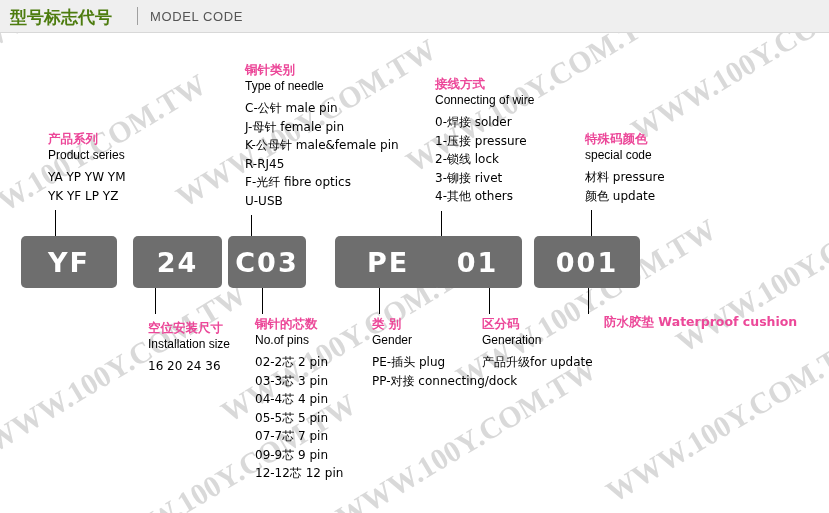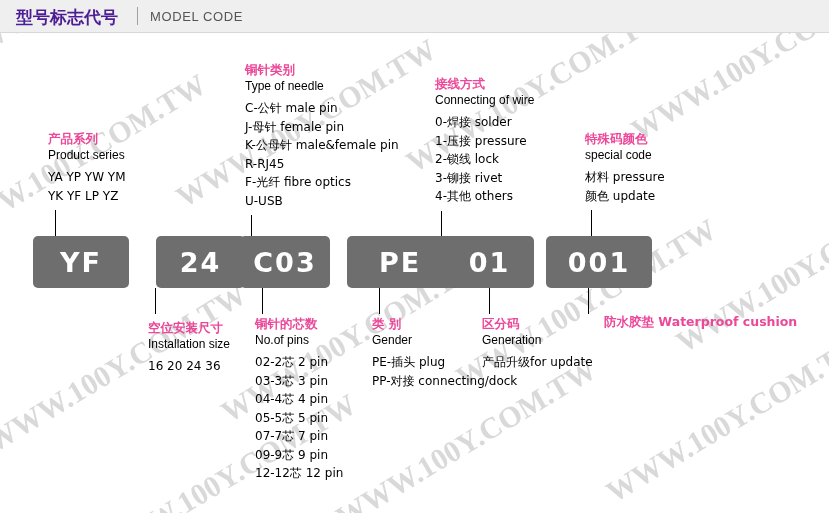"型号标志代号" #header .title-cn { color: #4c1d95 -> #4d7c0f; margin-left: 6px -> none }
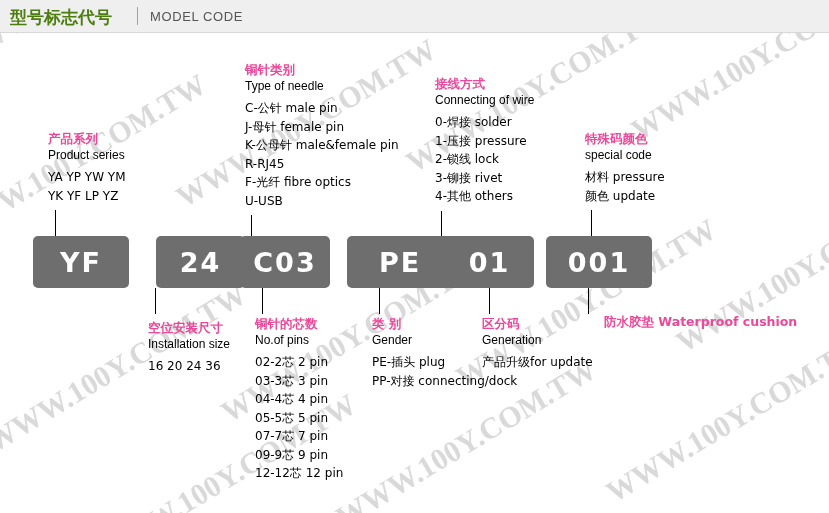"YF" .codebox { margin-left: 12px -> none }
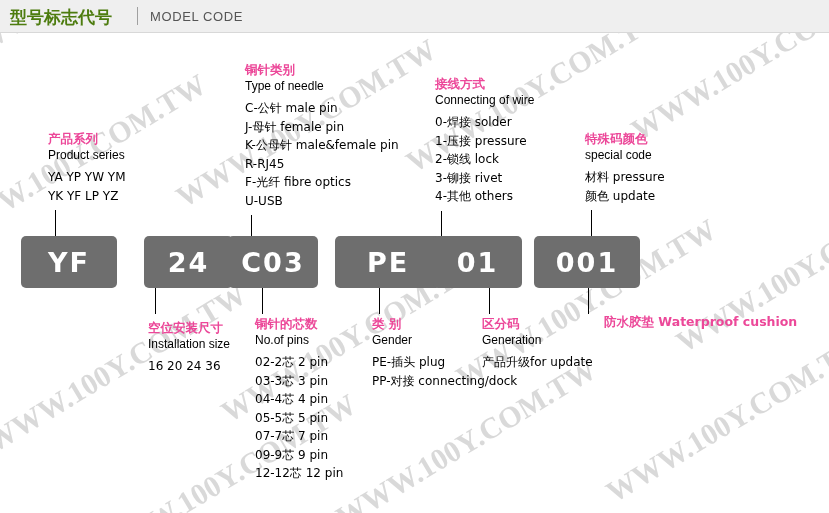"24" div.codebox { left: 144px -> 133px }
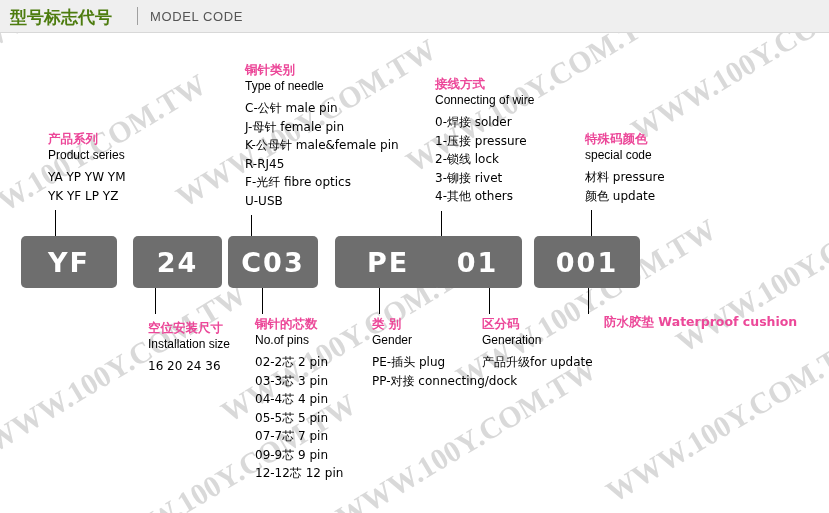"C03" div.codebox { width: 90px -> 78px }
